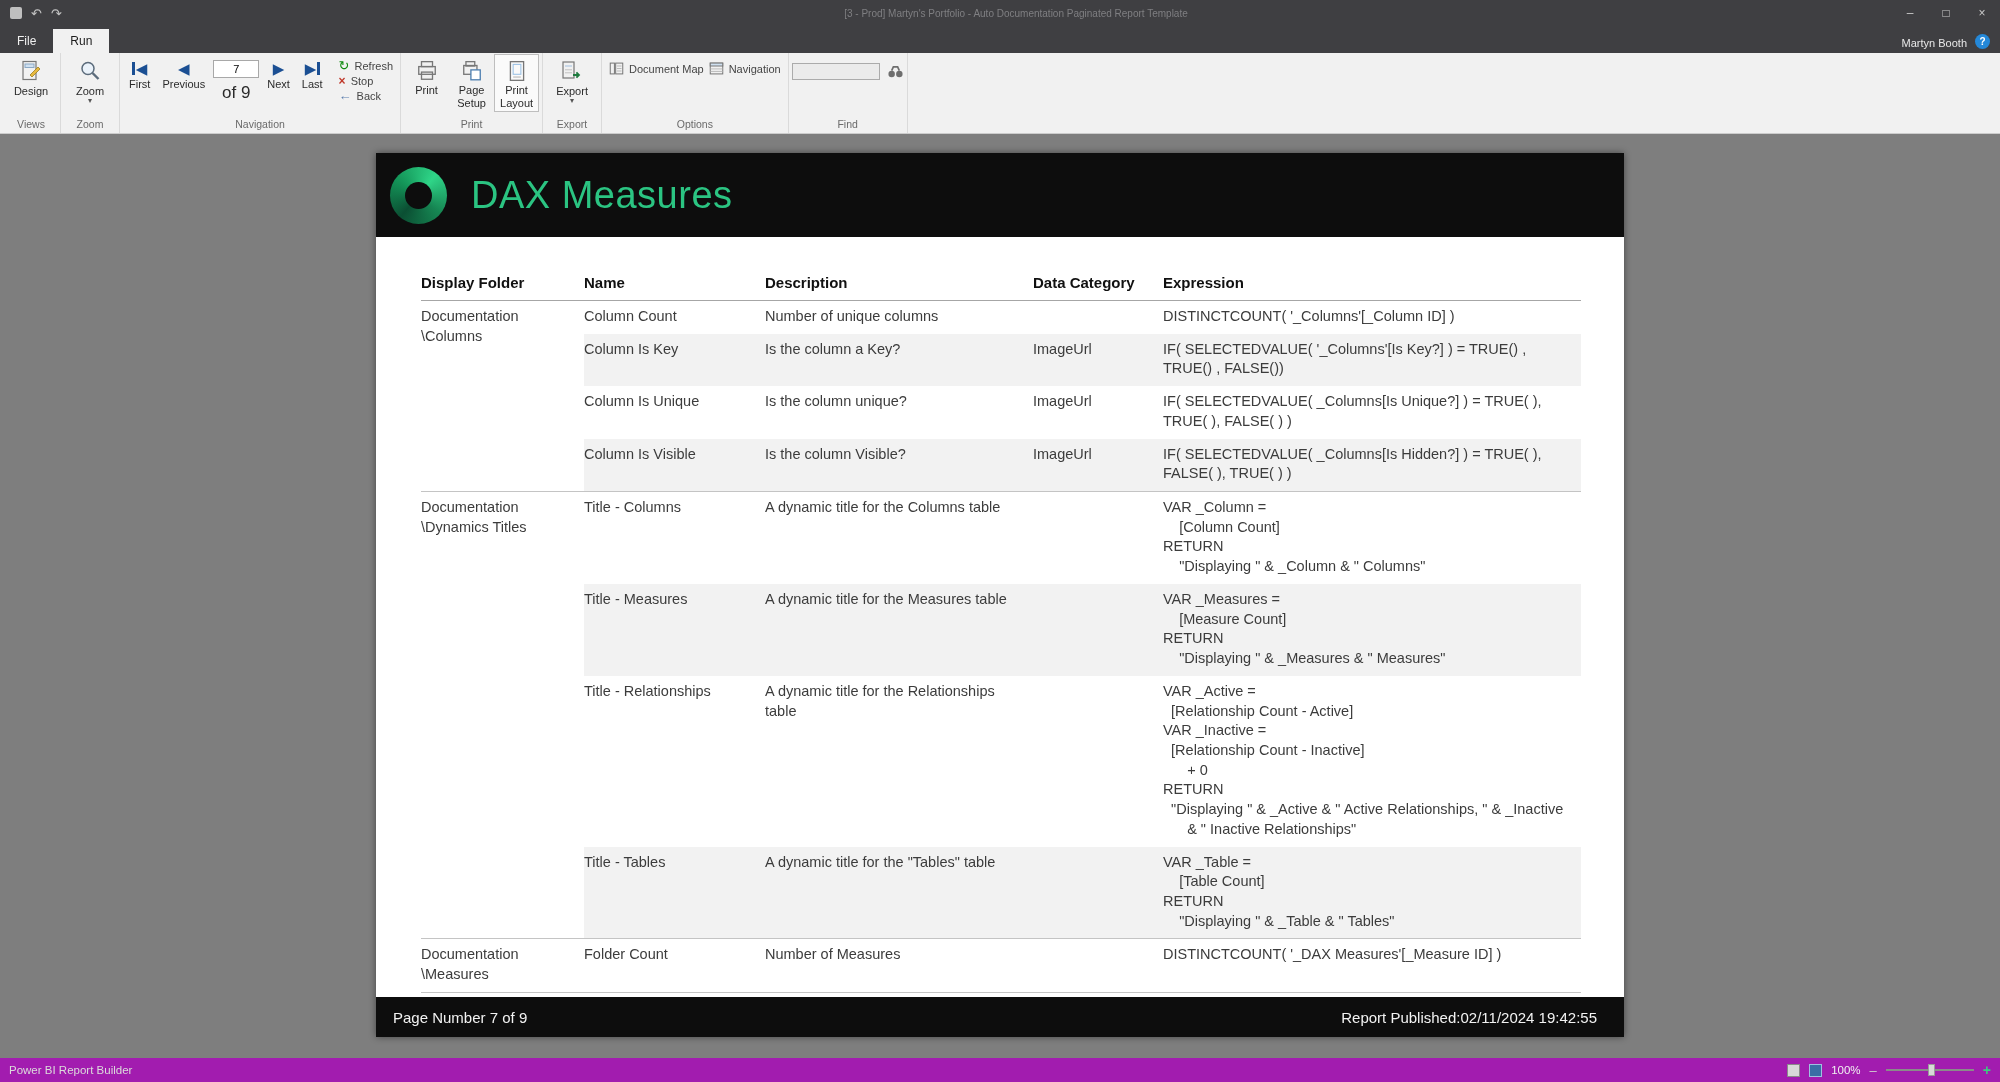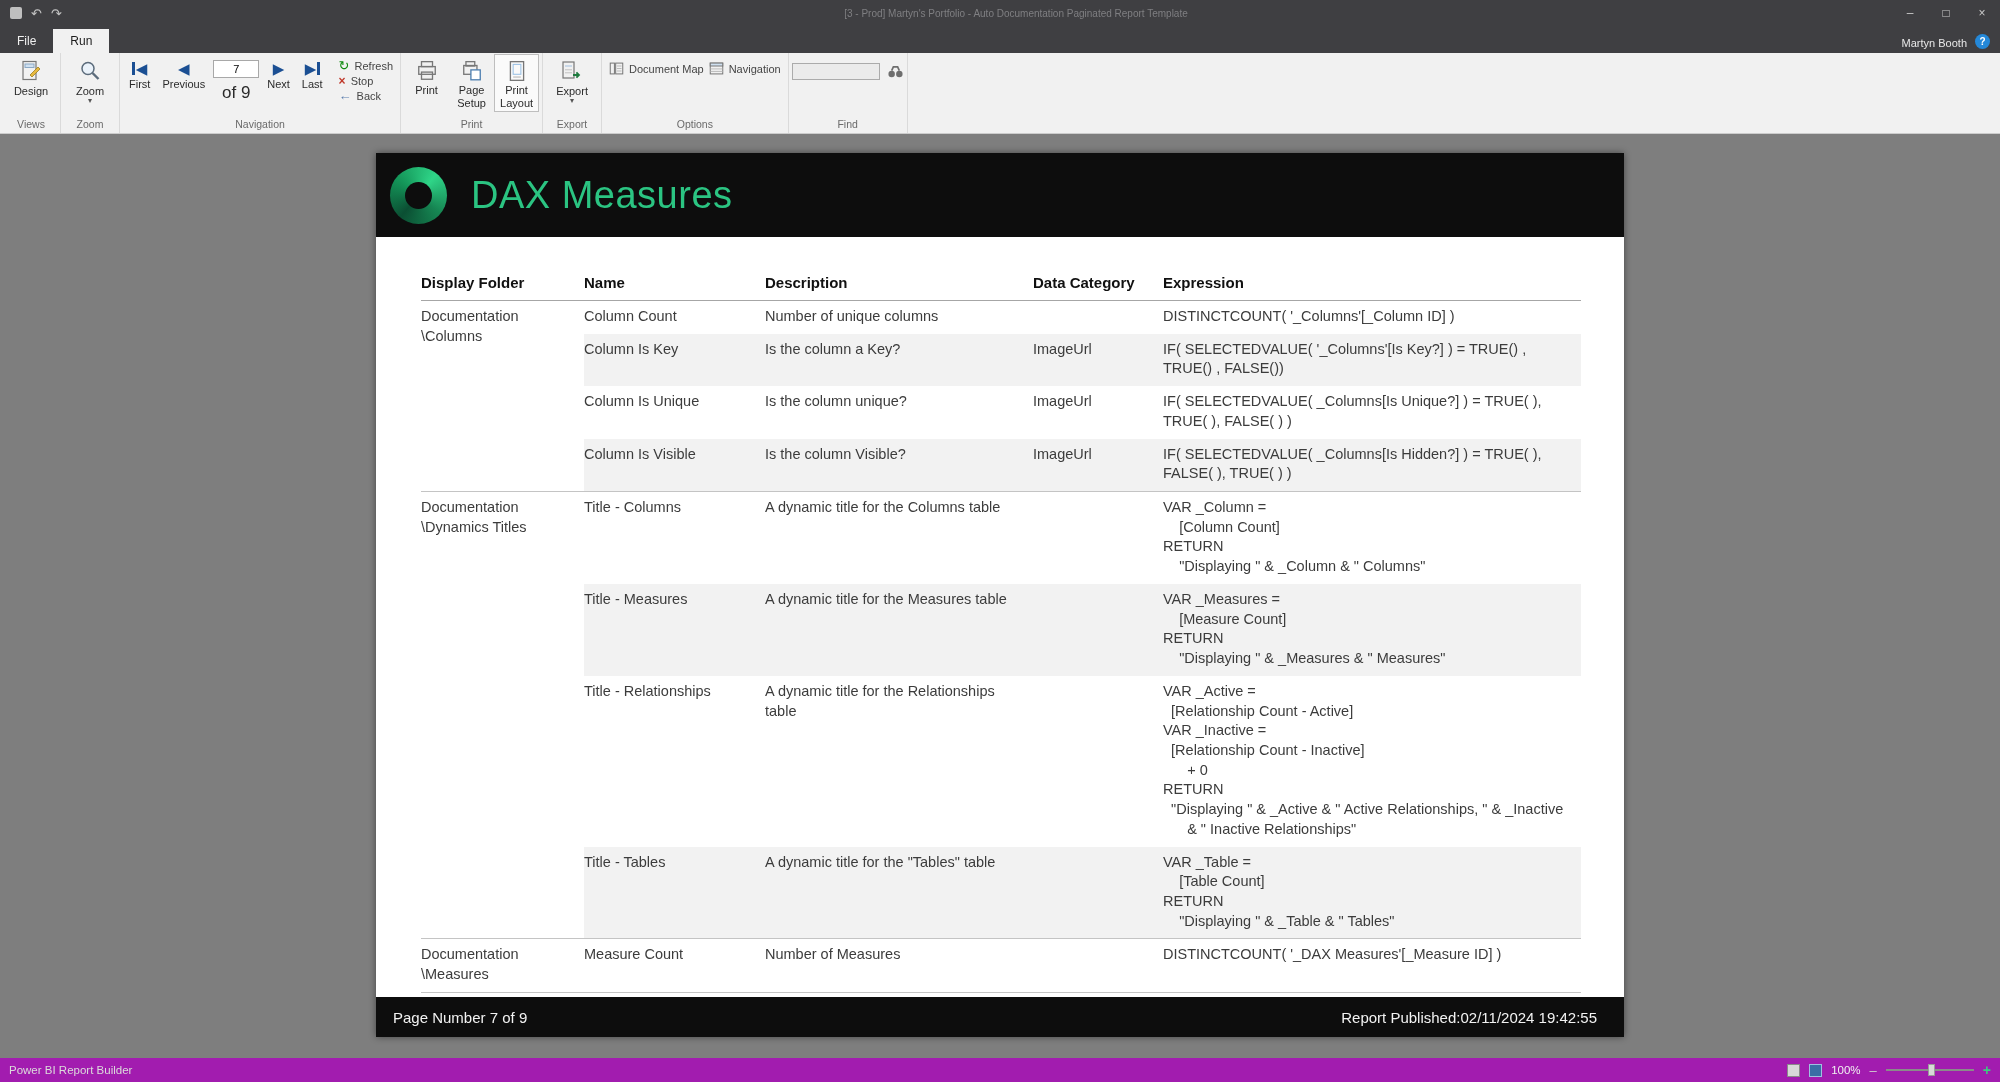"Measure Count" td.name { text: Measure -> Folder }
